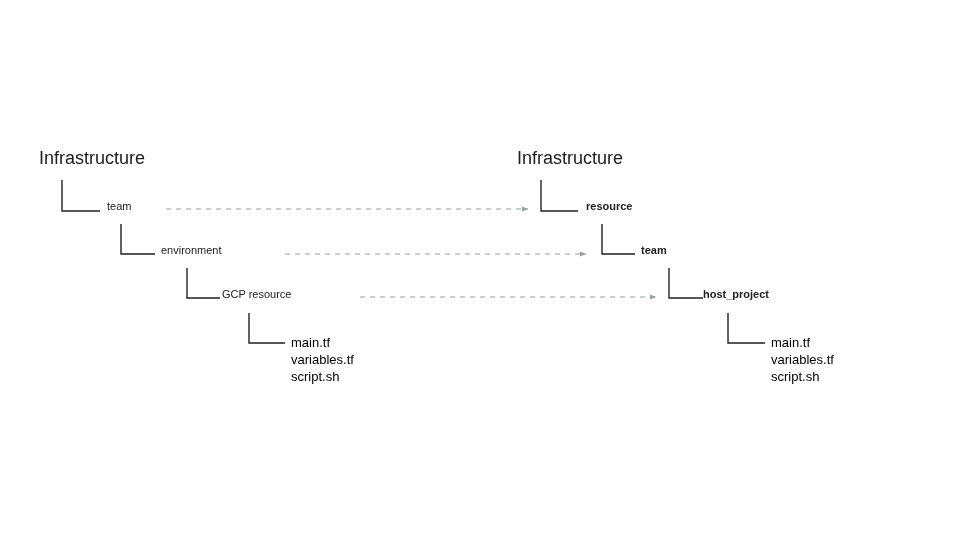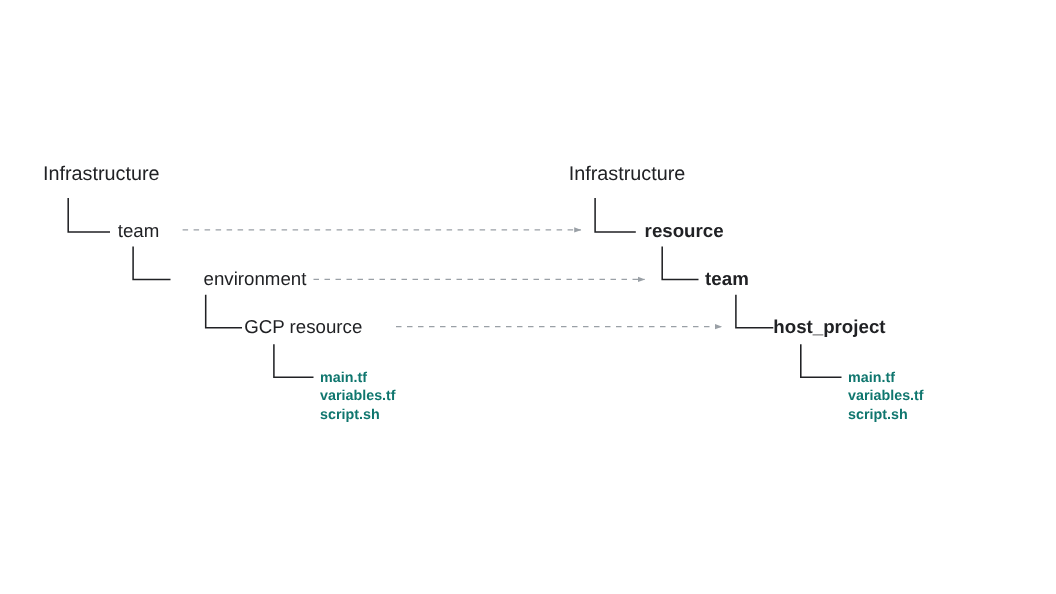"team" .branch { font-size: 17px -> 11px }
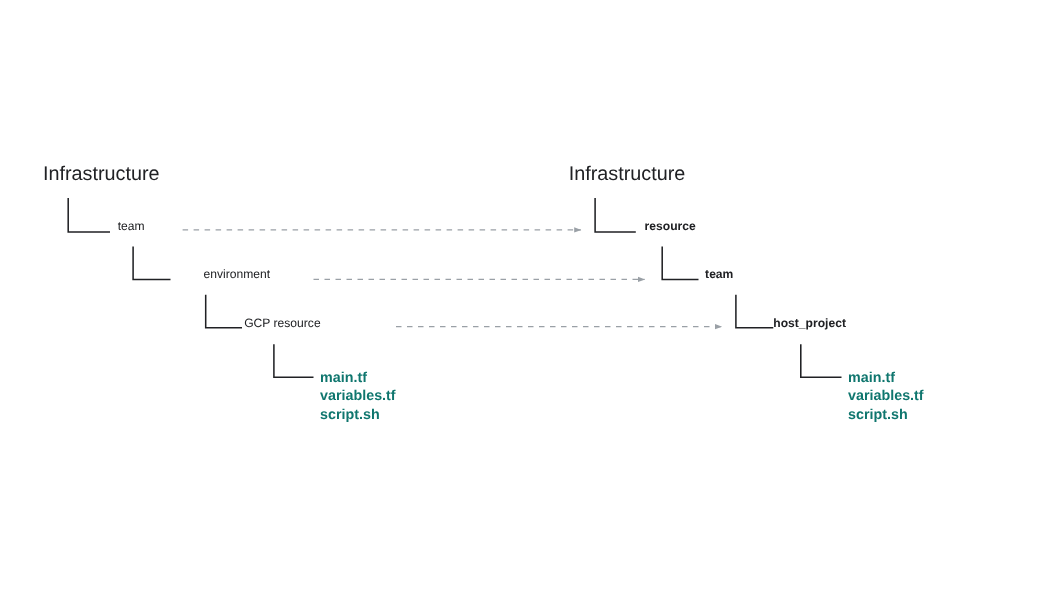"environment" div.node-label { margin-left: 24px -> none }
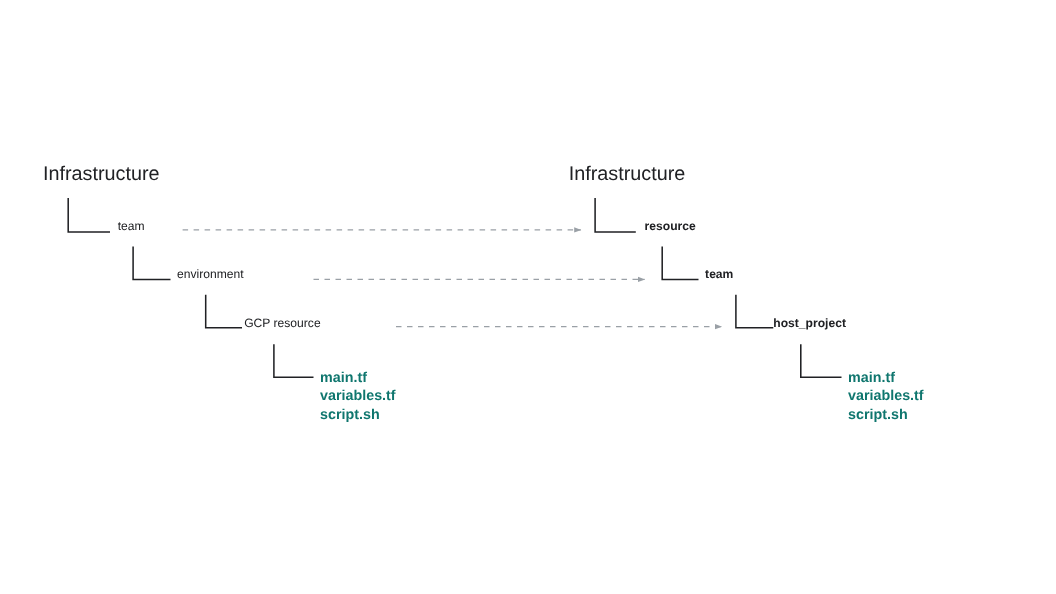"main.tf" .file-item { color: #0f766e -> #000000; font-weight: 700 -> 400 }
